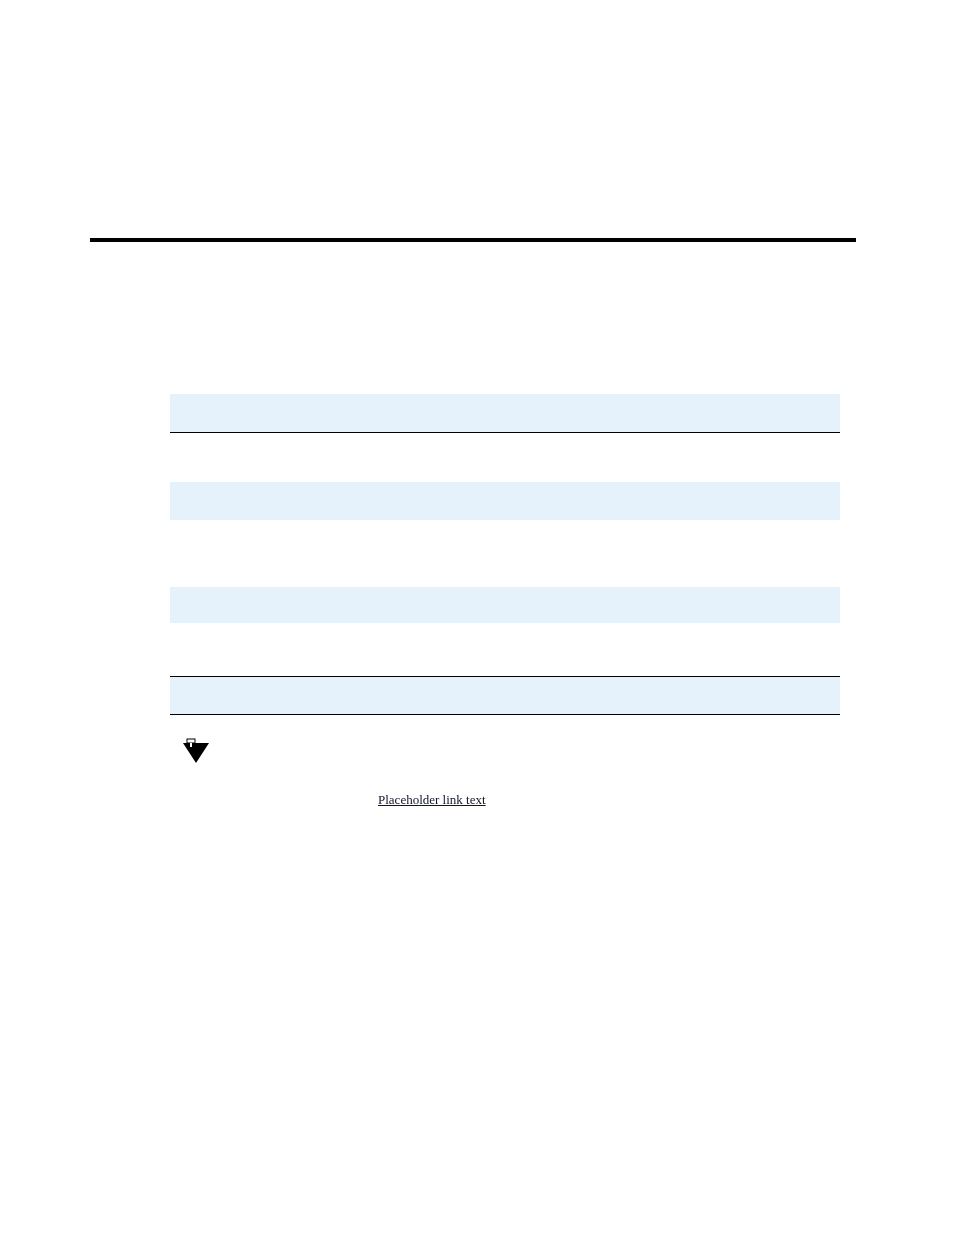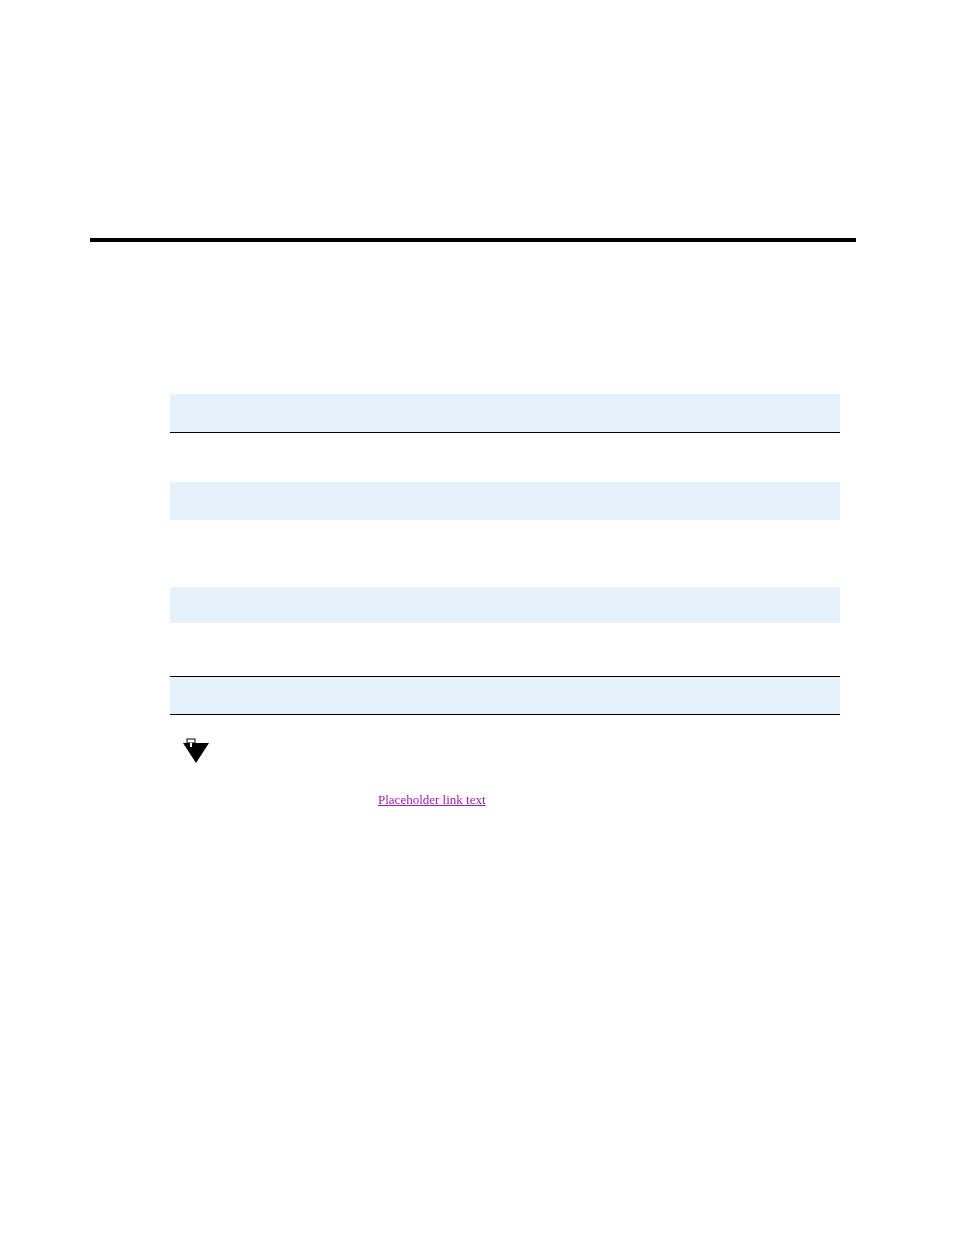"Placeholder link text" .link { color: #a21caf -> #0f172a }
